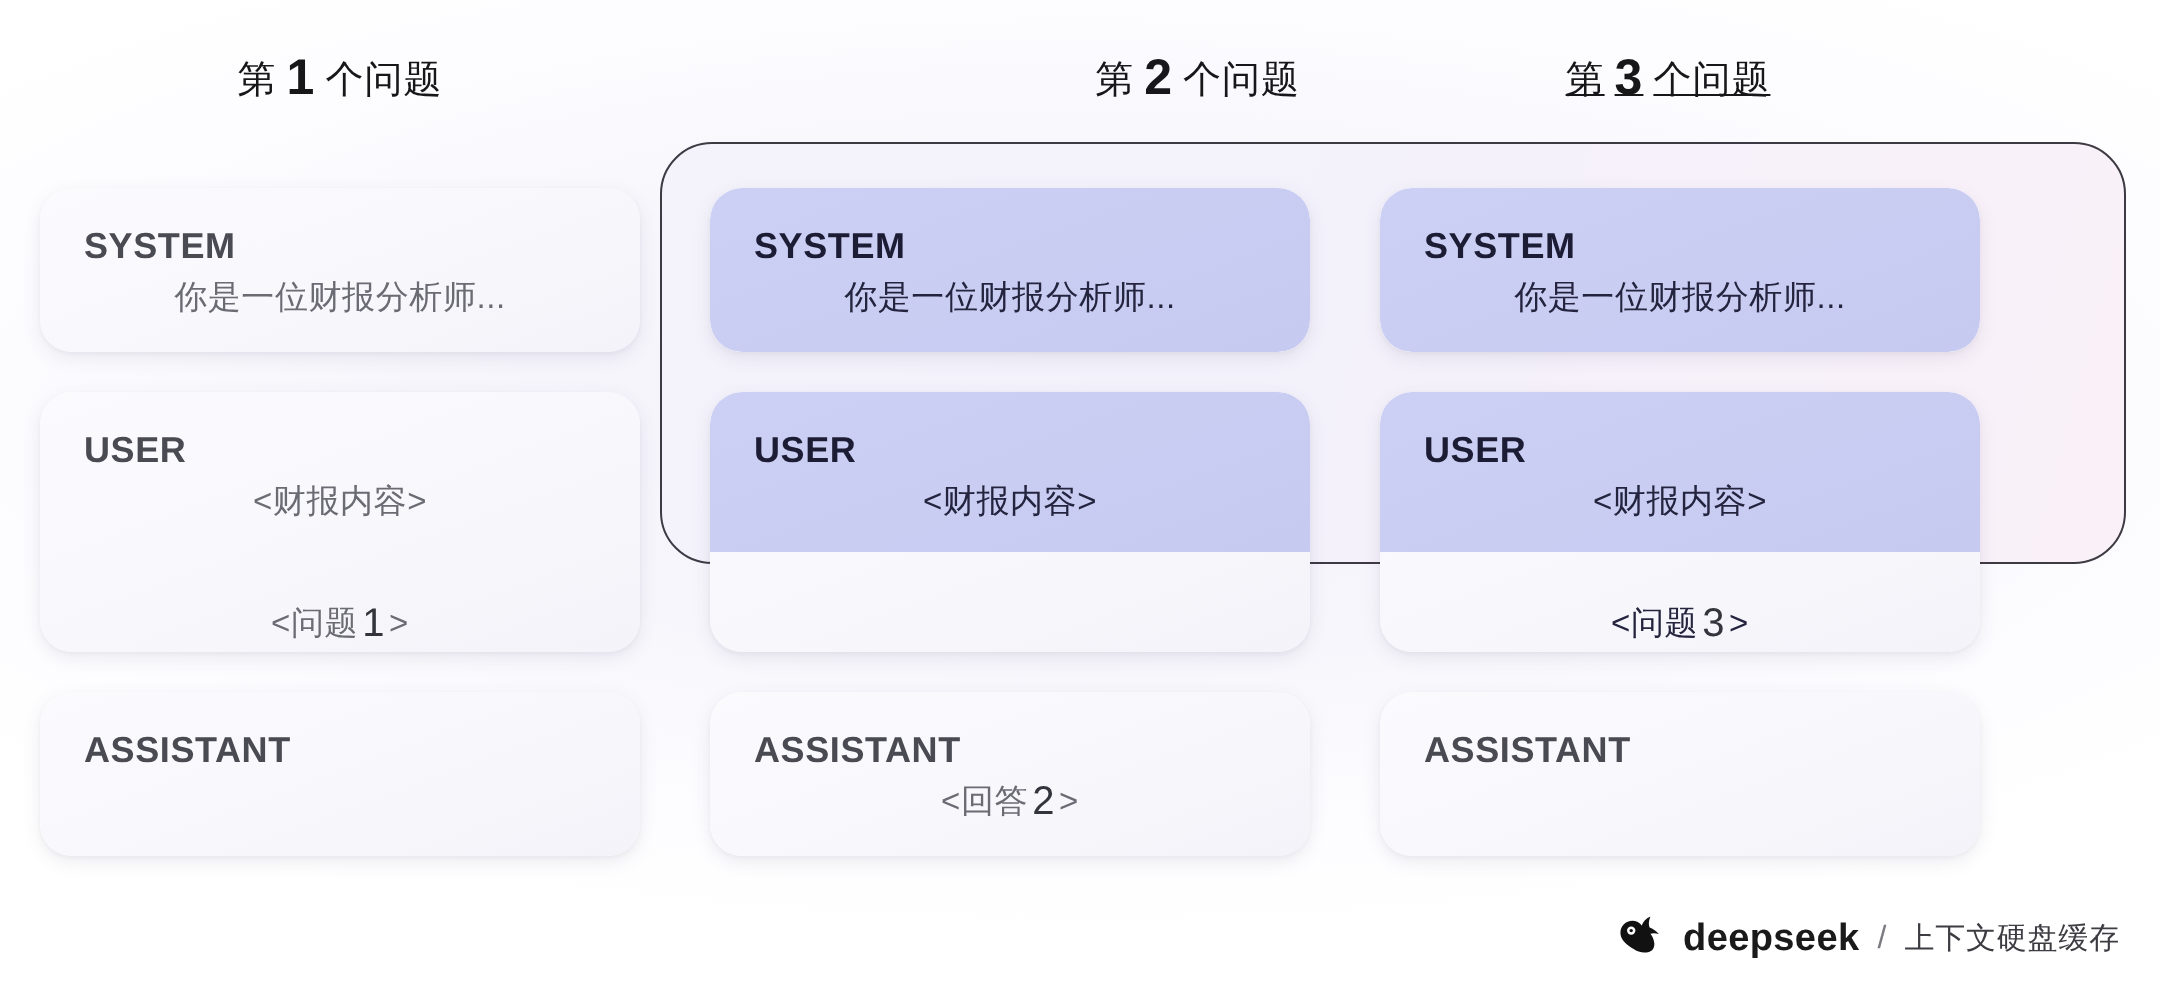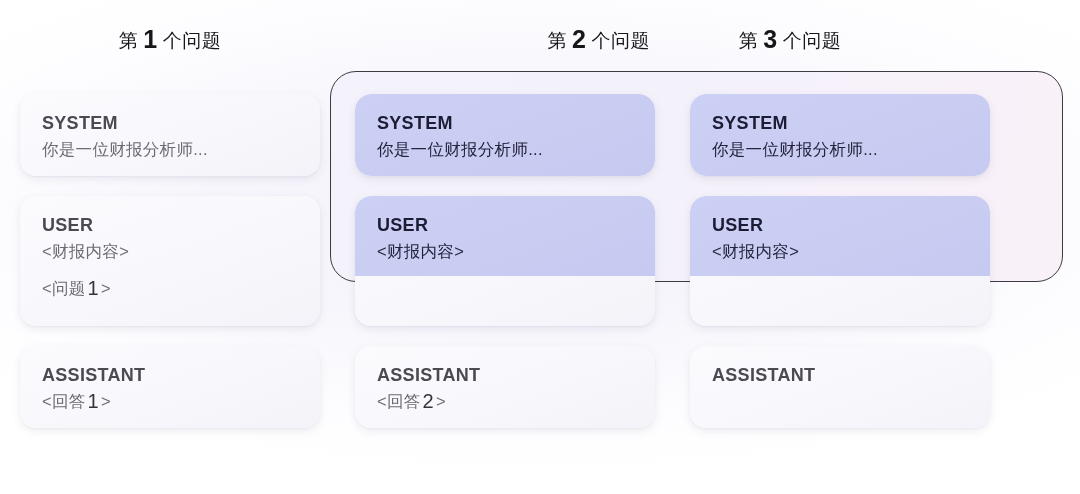"第 3 个问题" .heading.h3 { left: 640px -> 684px; text-decoration: none -> underline }
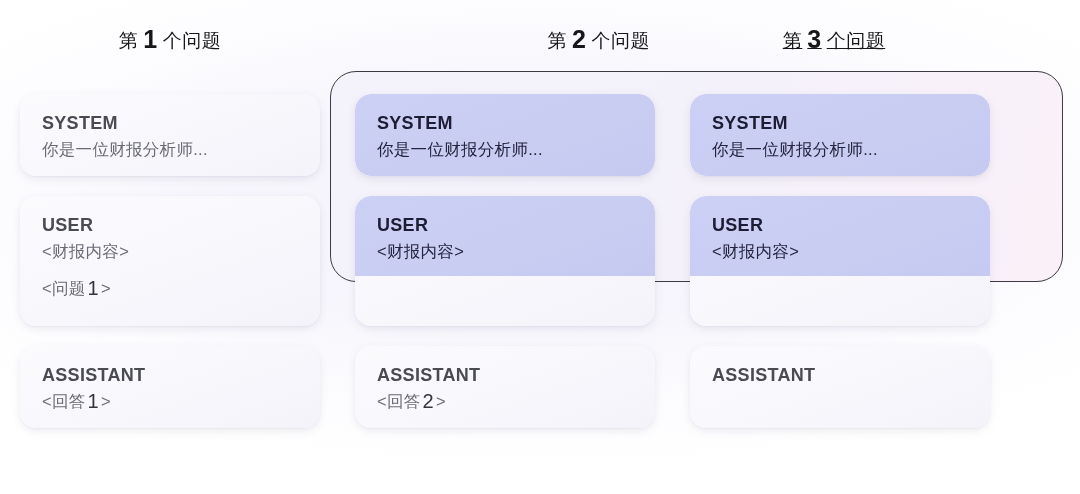"你是一位财报分析师..." .line { text-align: none -> center }
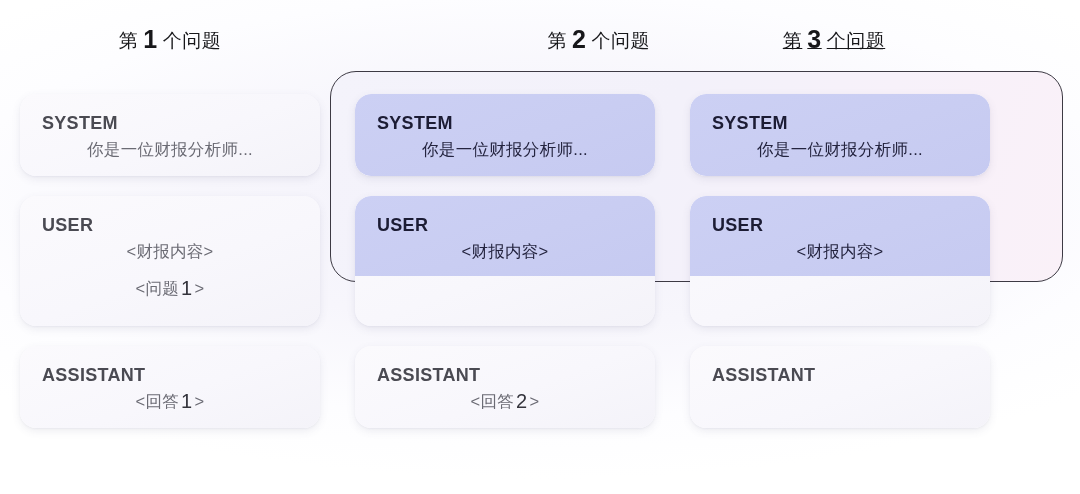"<问题1>" .line.spaced { margin-top: 12px -> 36px }
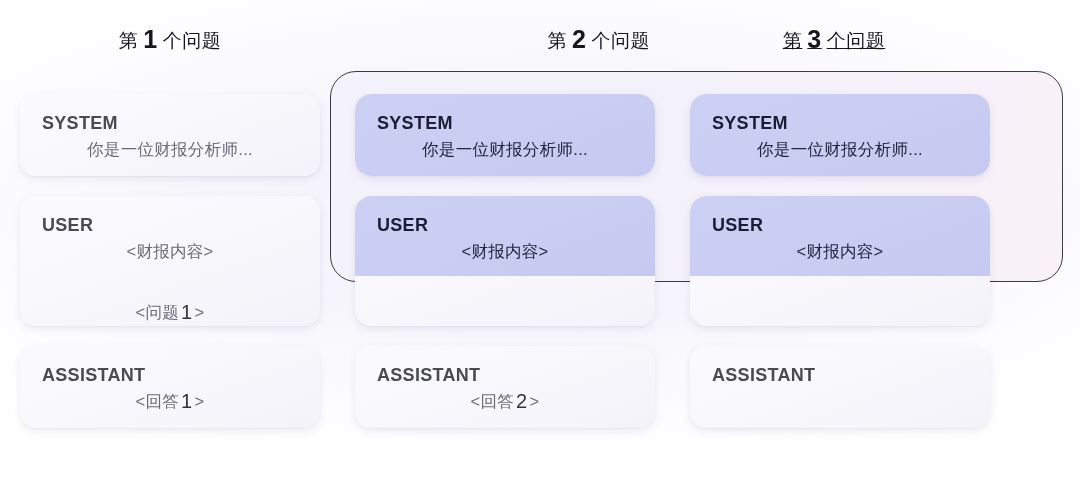"<问题3>" div.line { html: none -> <div><span>&lt;问题</span><span>3</span><span>&gt;</span></div> }
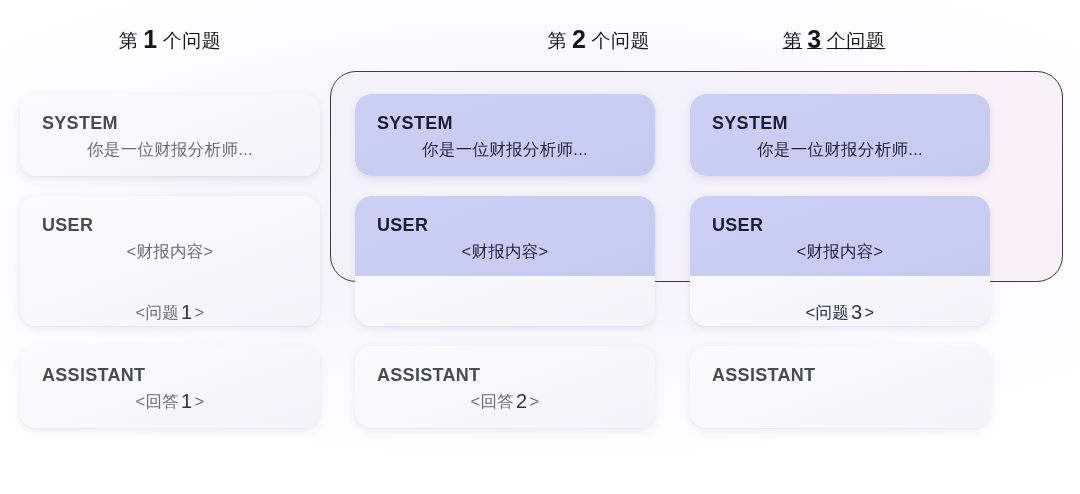"<回答1>" div.line { html: <div><span>&lt;回答</span><span>1</span><span>&gt;</span></div> -> none }
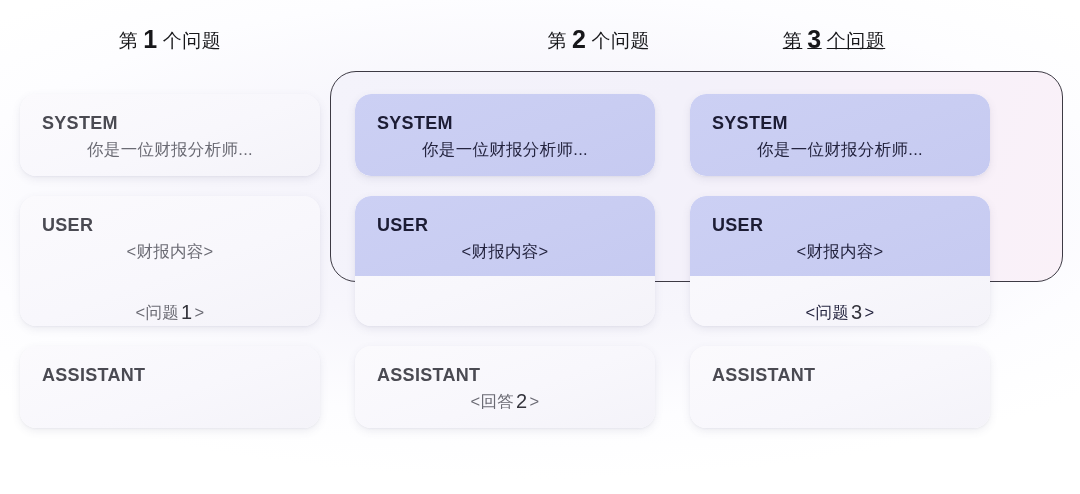"deepseek" div { html: none -> <div> <span> <svg> <path></path> <circle></circle> <circle></circle> </svg> </span> <span>deepseek</span> <span>/</span> <span>上下文硬盘缓存</span> </div> }
